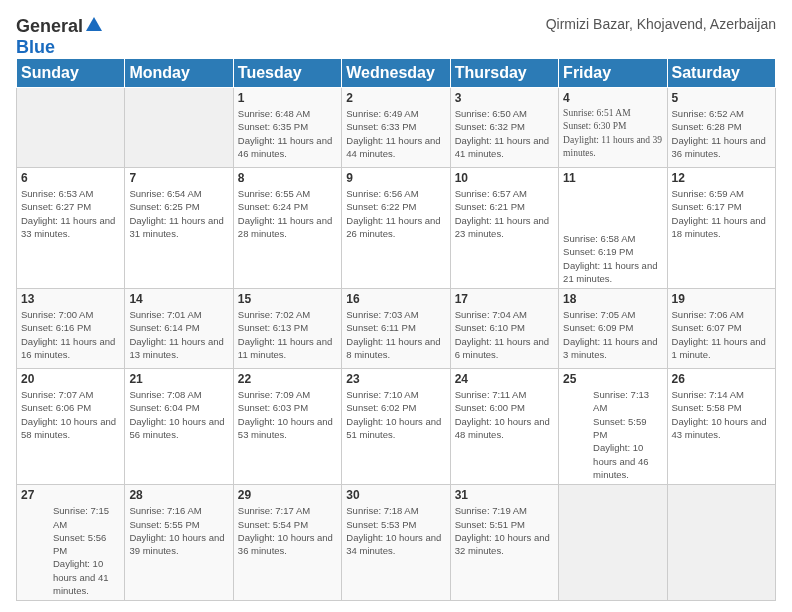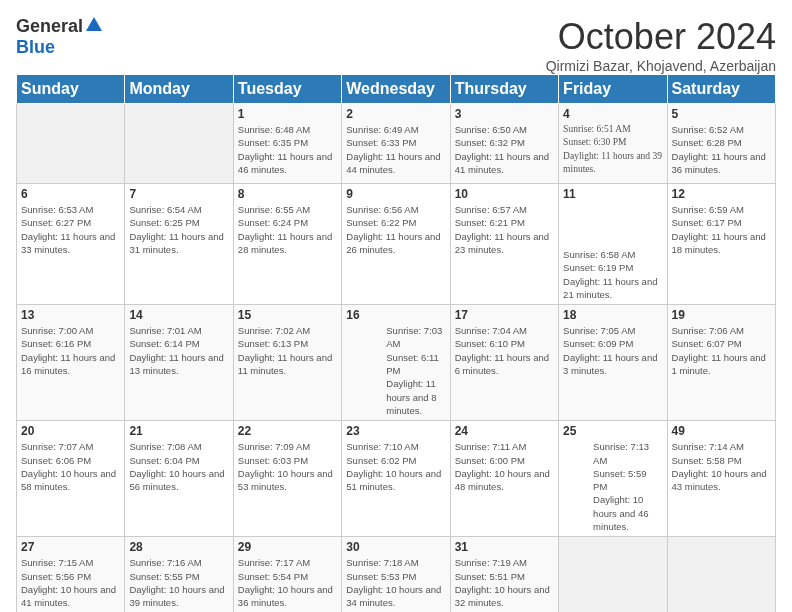"October 2024" div.month-title { html: <div>October 2024</div> -> none }
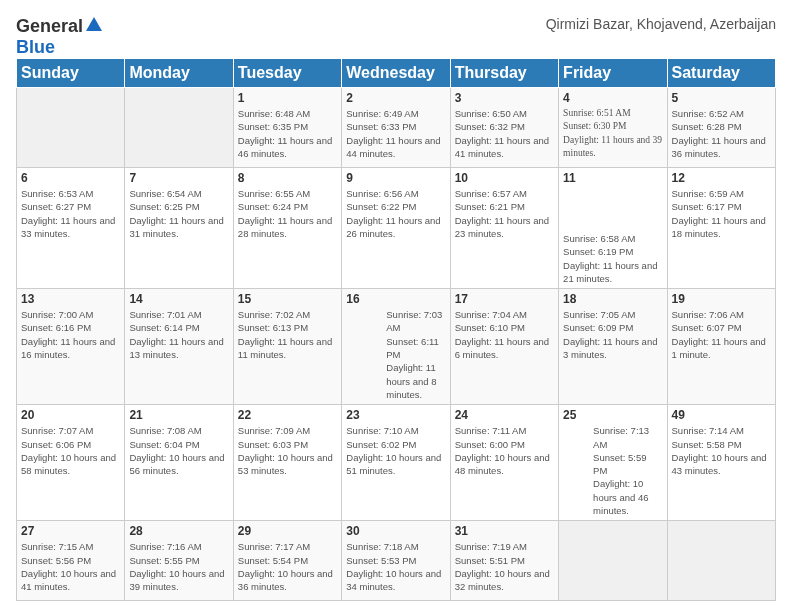"Sunrise: 7:03 AM" div.day-detail { margin-left: 40px -> none }
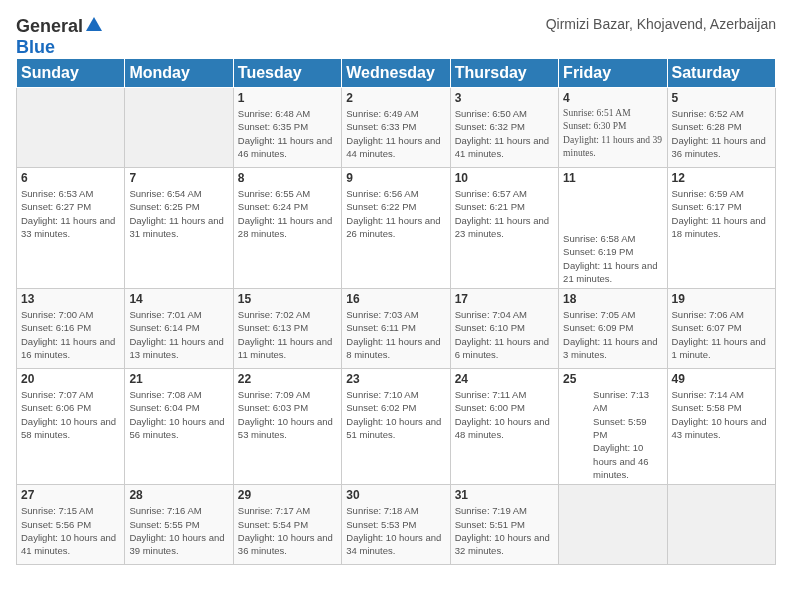"49" span.day-num { text: 49 -> 26 }
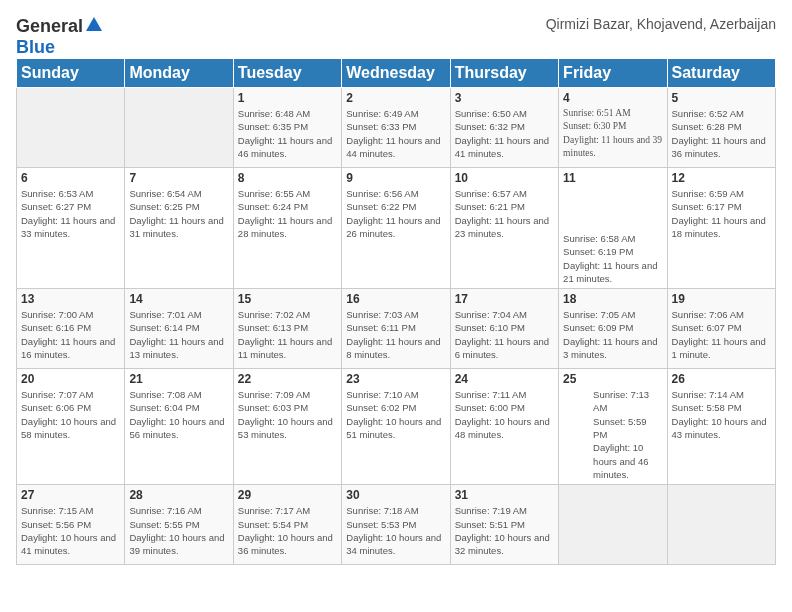"Sunrise: 7:15 AM" div.day-detail { margin-left: none -> 32px }
